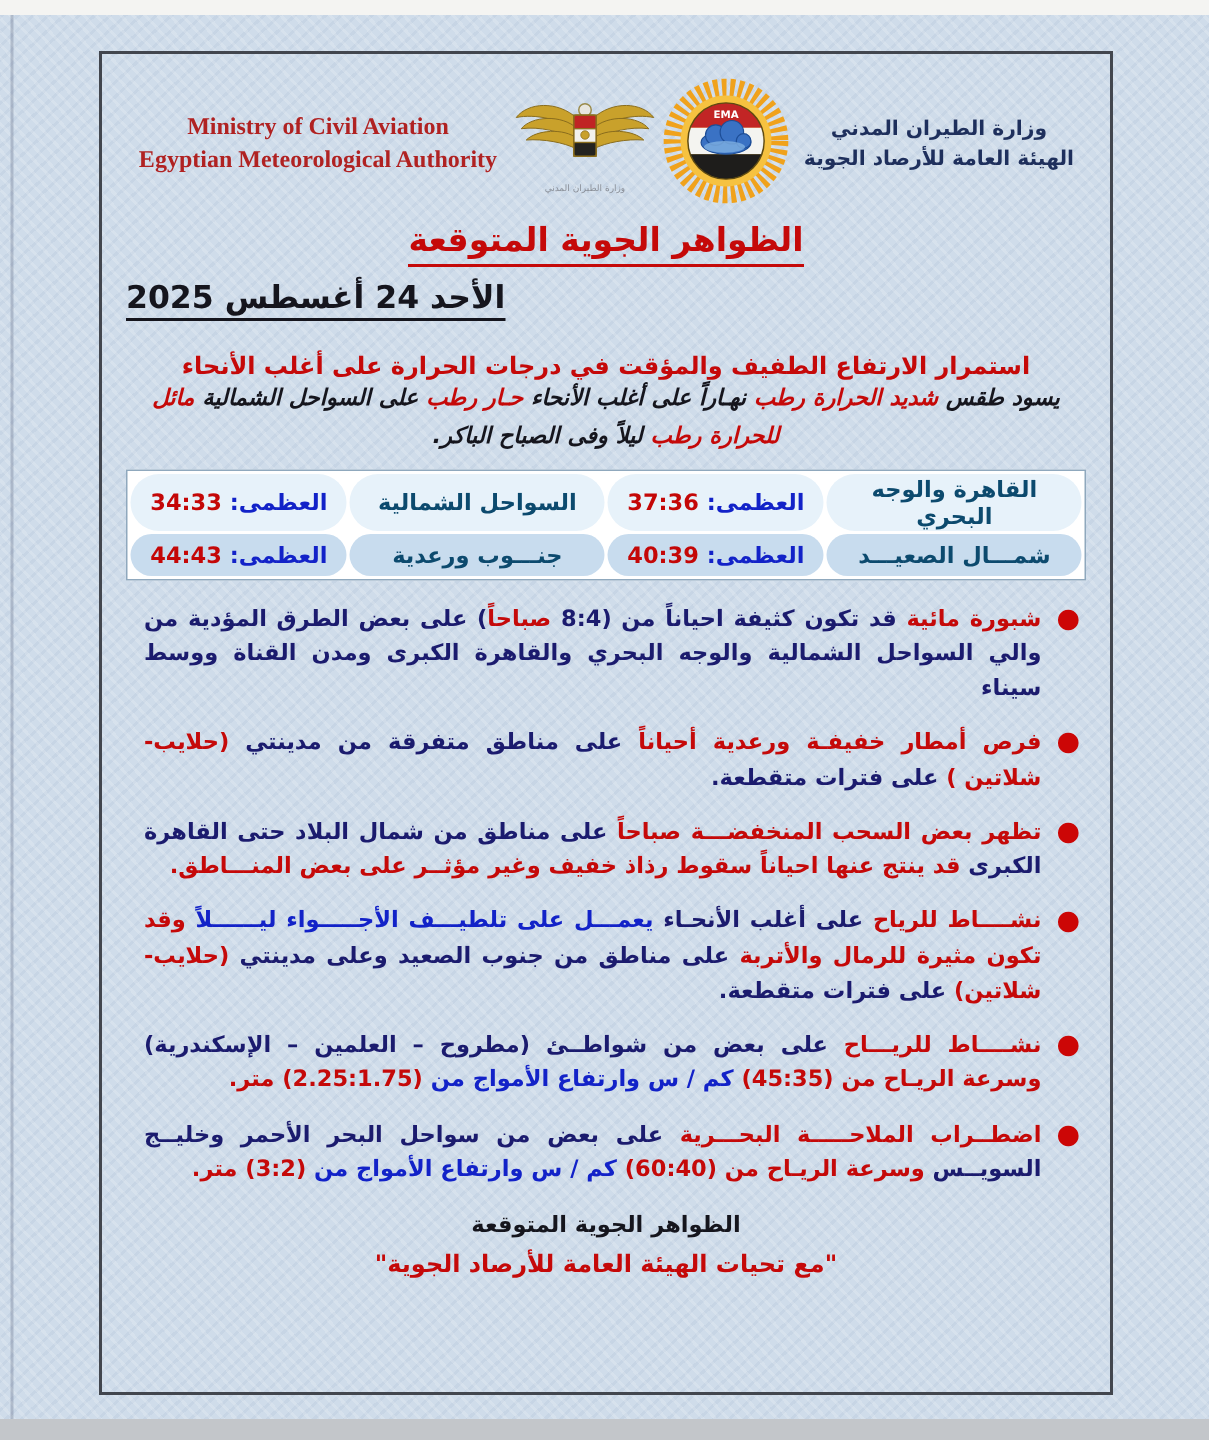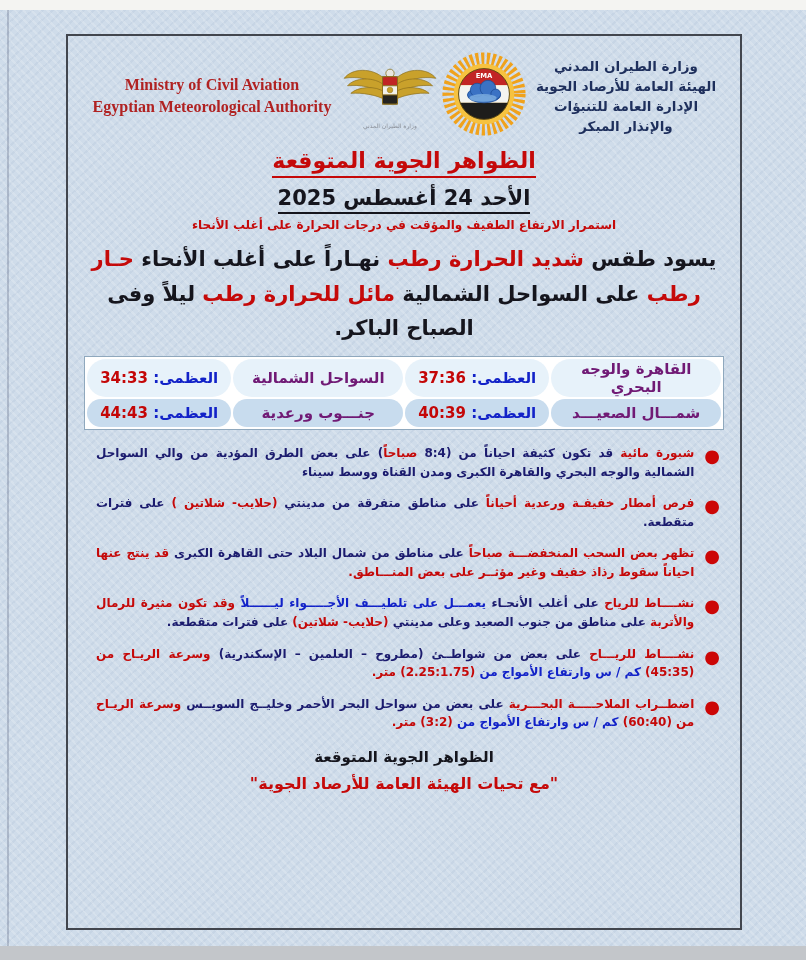"الإدارة العامة للتنبؤات والإنذار المبكر" div { html: <div>الإدارة العامة للتنبؤات والإنذار المبكر</div> -> none }
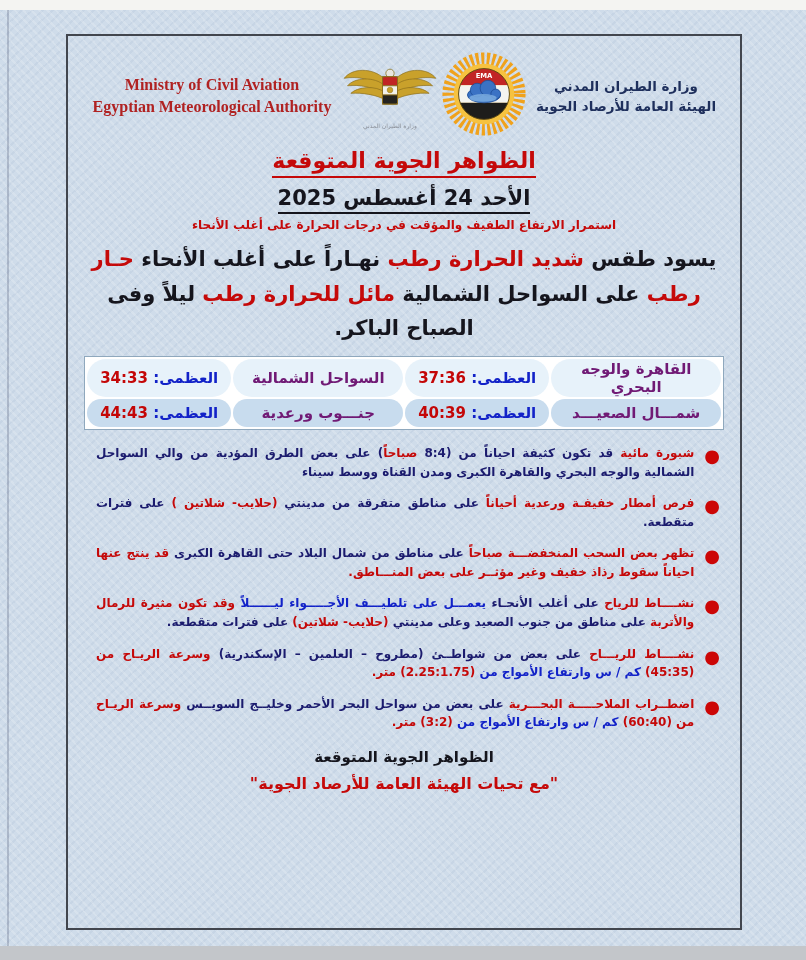"الأحد 24 أغسطس 2025" .date-wrap { text-align: center -> none }
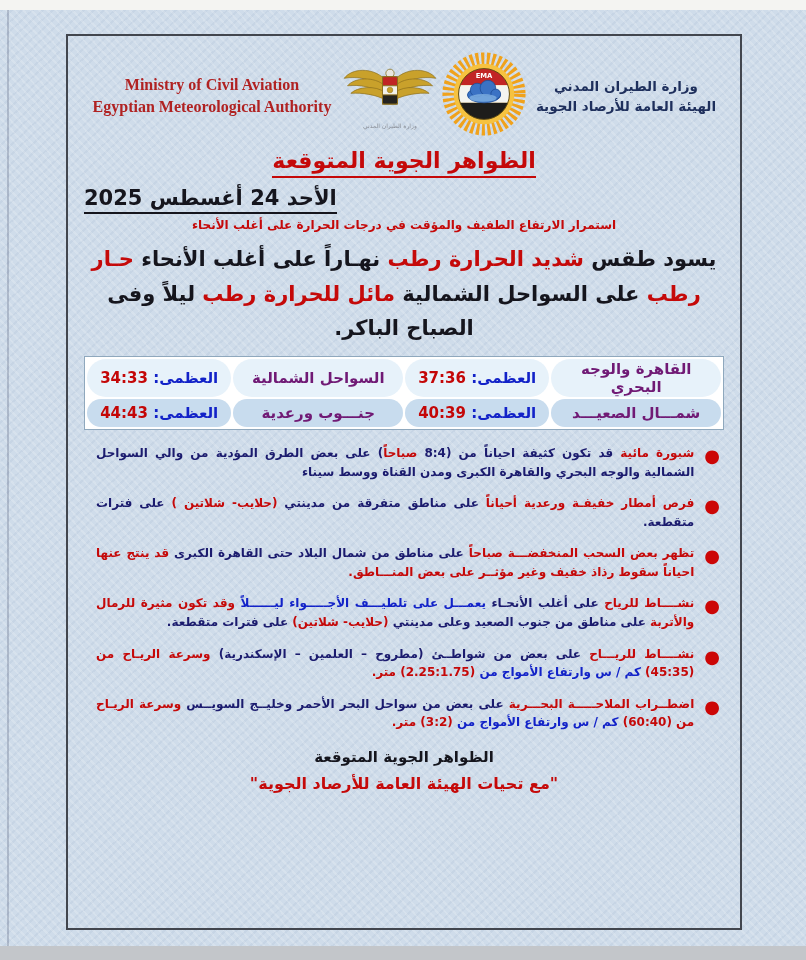"استمرار الارتفاع الطفيف والمؤقت في" .subtitle { font-size: 12px -> 16px; margin-top: 4px -> 20px }
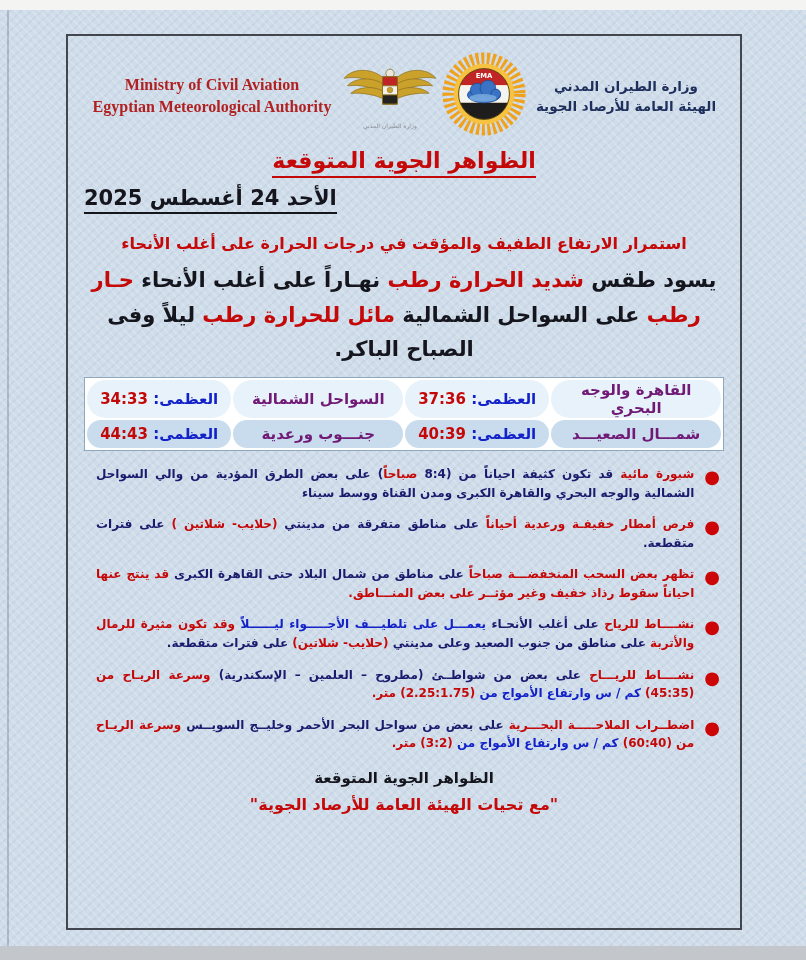"يسود طقس شديد الحرارة رطب" .intro { font-size: 21px -> 15px; font-style: none -> italic; margin-top: 10px -> none }
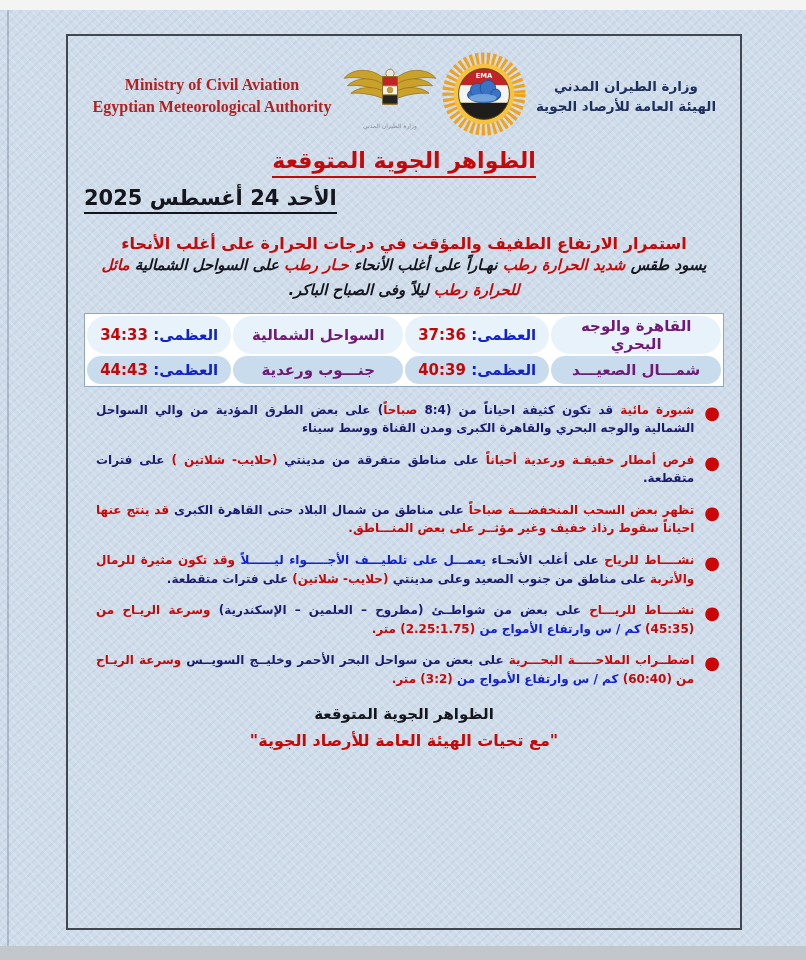"السواحل الشمالية" td.region { color: #701a75 -> #0c4a6e }
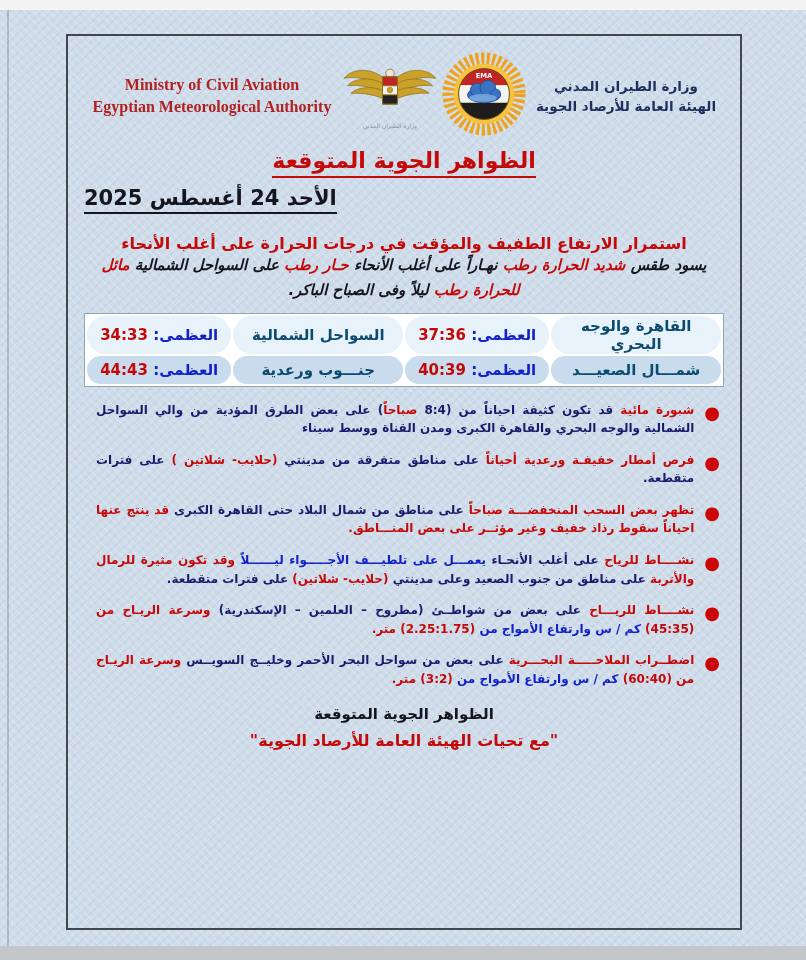"شبورة مائية قد تكون كثيفة" .btext { font-size: 12px -> 15px }
